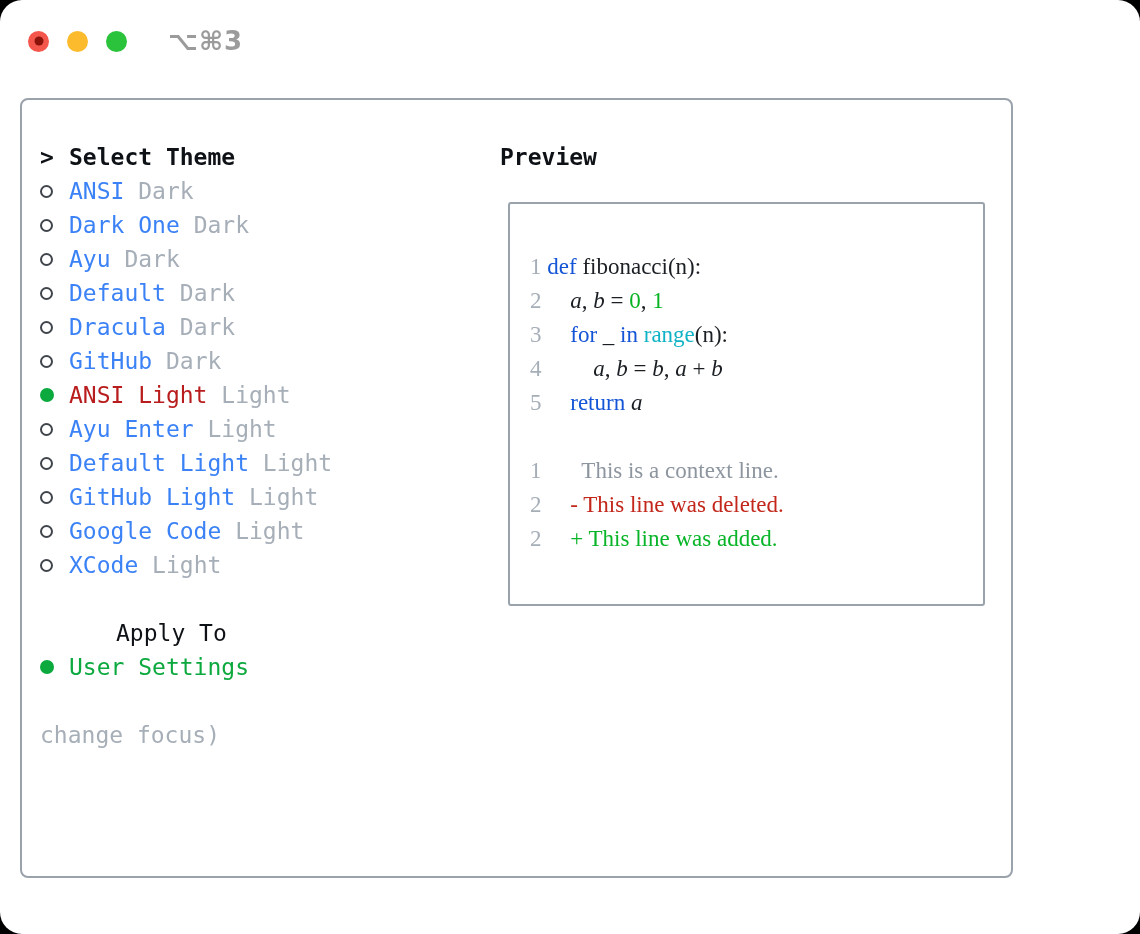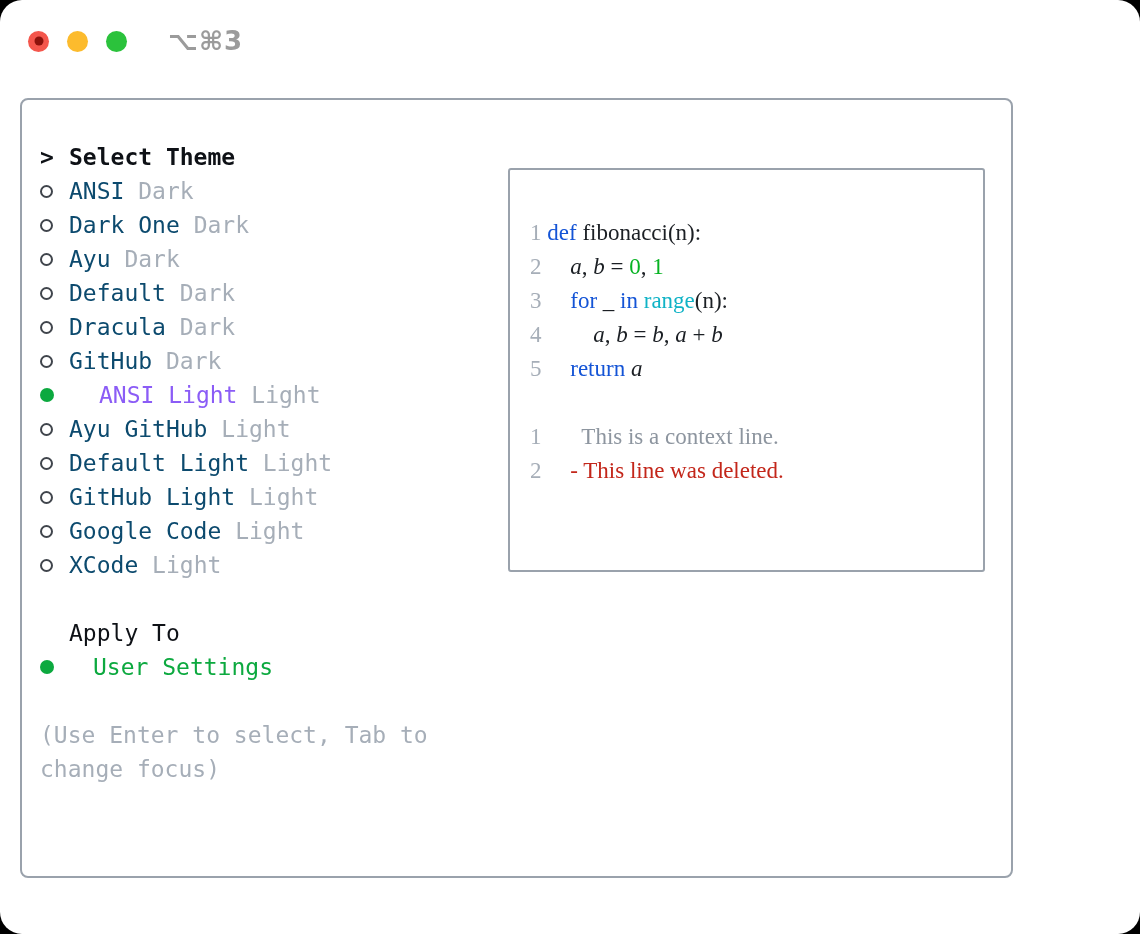"Preview" div.preview-title { html: none -> <div>Preview</div> }
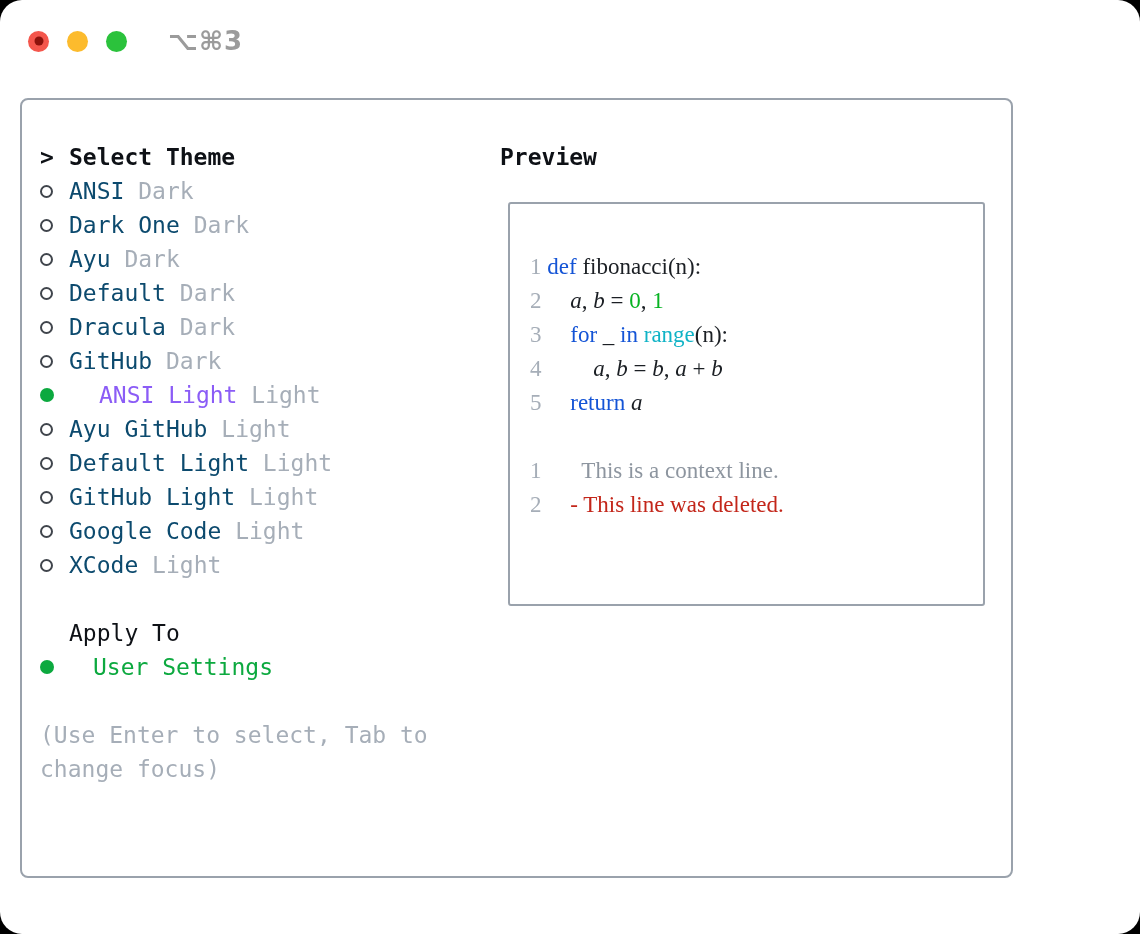"ANSI" .theme-name { color: #0c4a6e -> #3b82f6 }
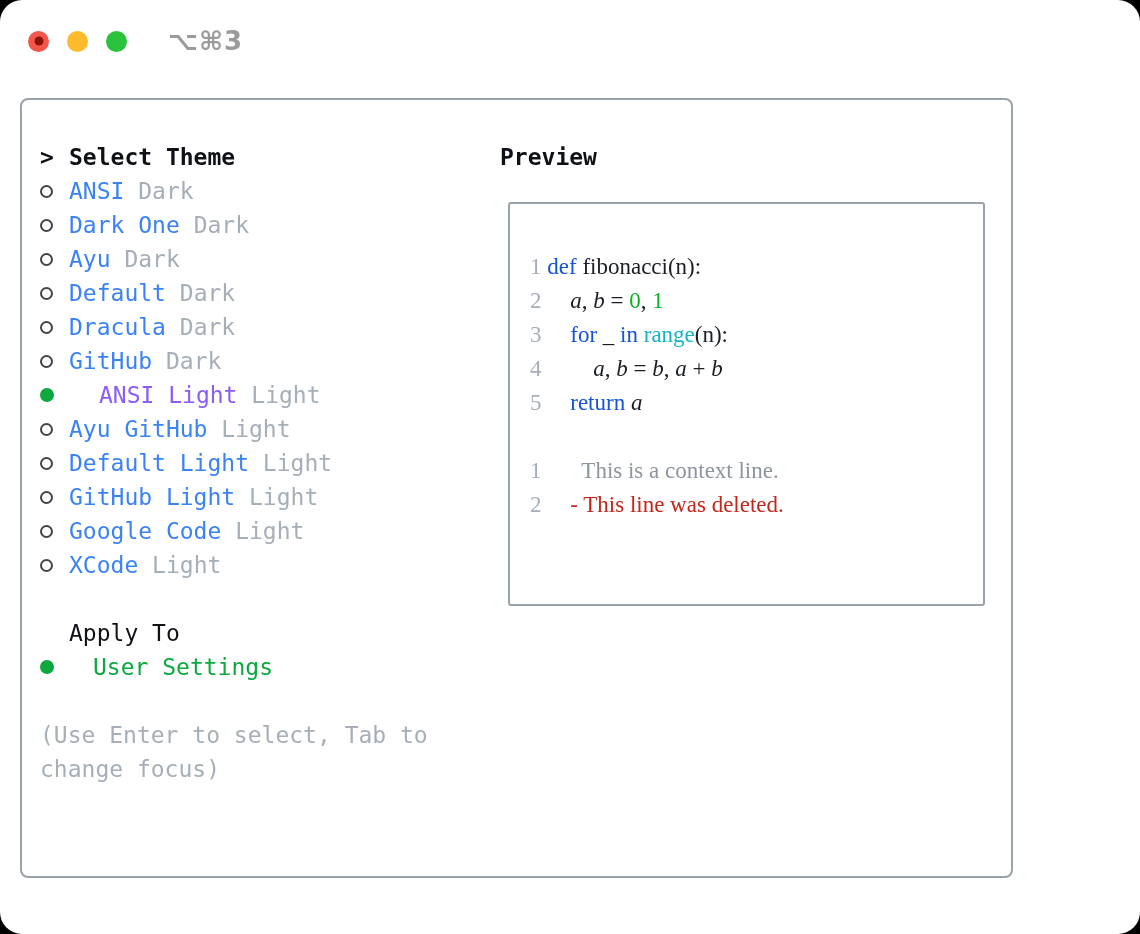"ANSI Light" .theme-name.selected { color: #8b5cf6 -> #b91c1c; margin-left: 30px -> none }
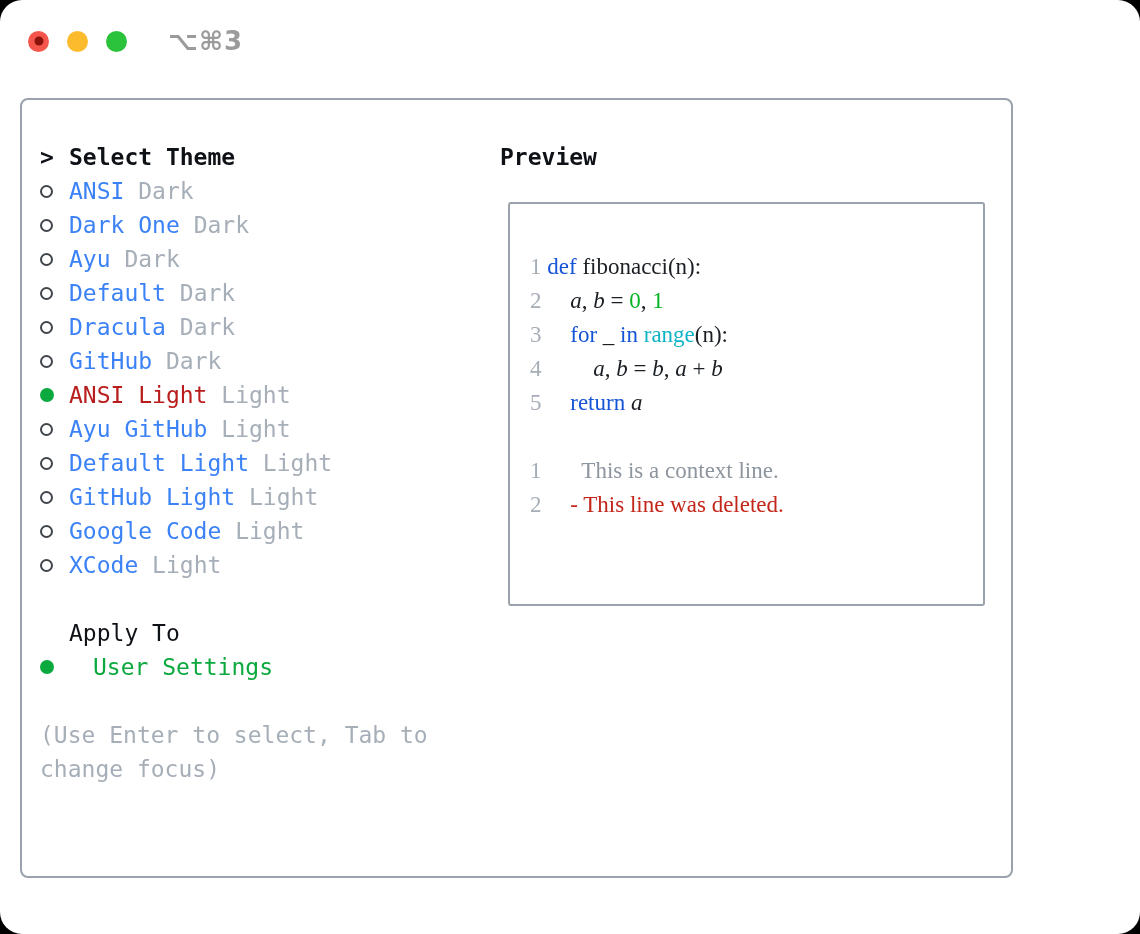"Ayu GitHub" span.theme-name { text: GitHub -> Enter }
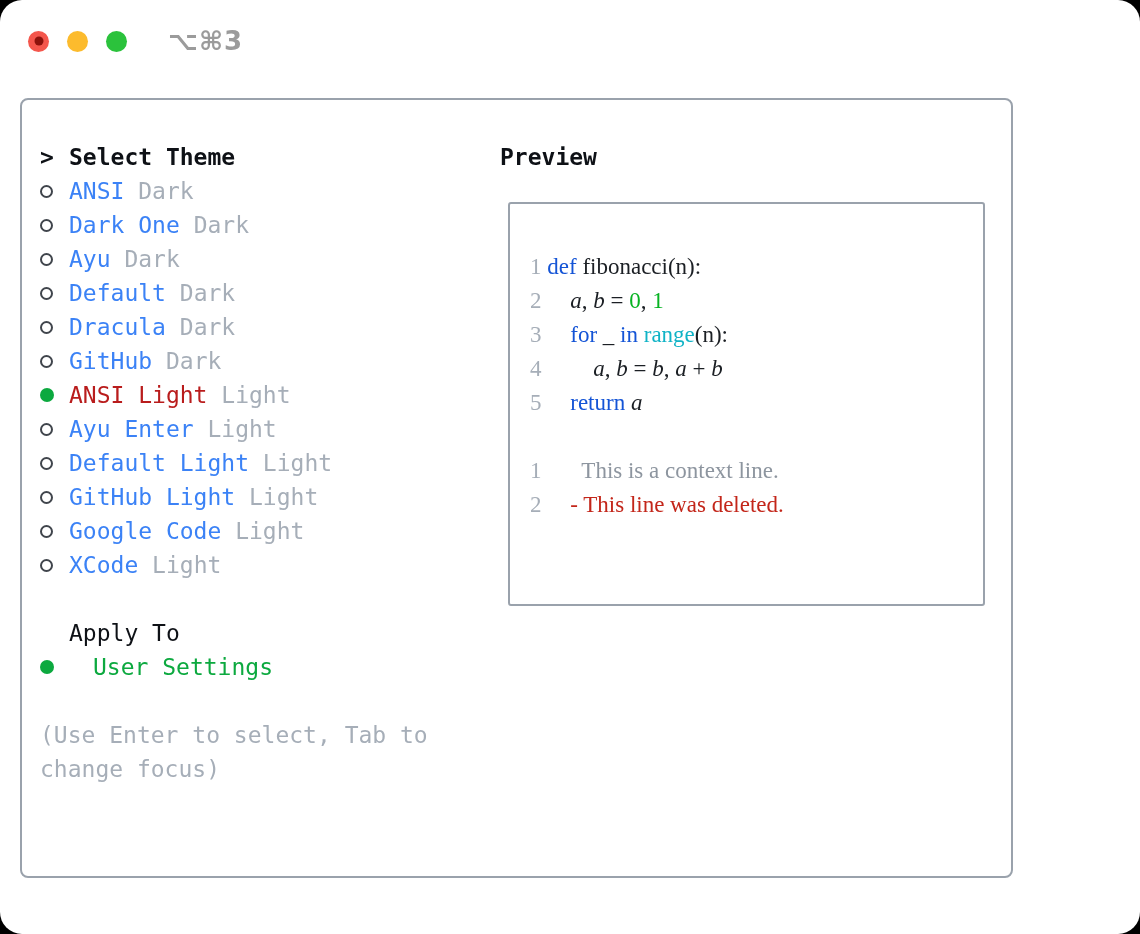"2 + This line was" div.code-line { html: none -> <div><span>2</span><span> </span><span>+ This line was added.</span></div> }
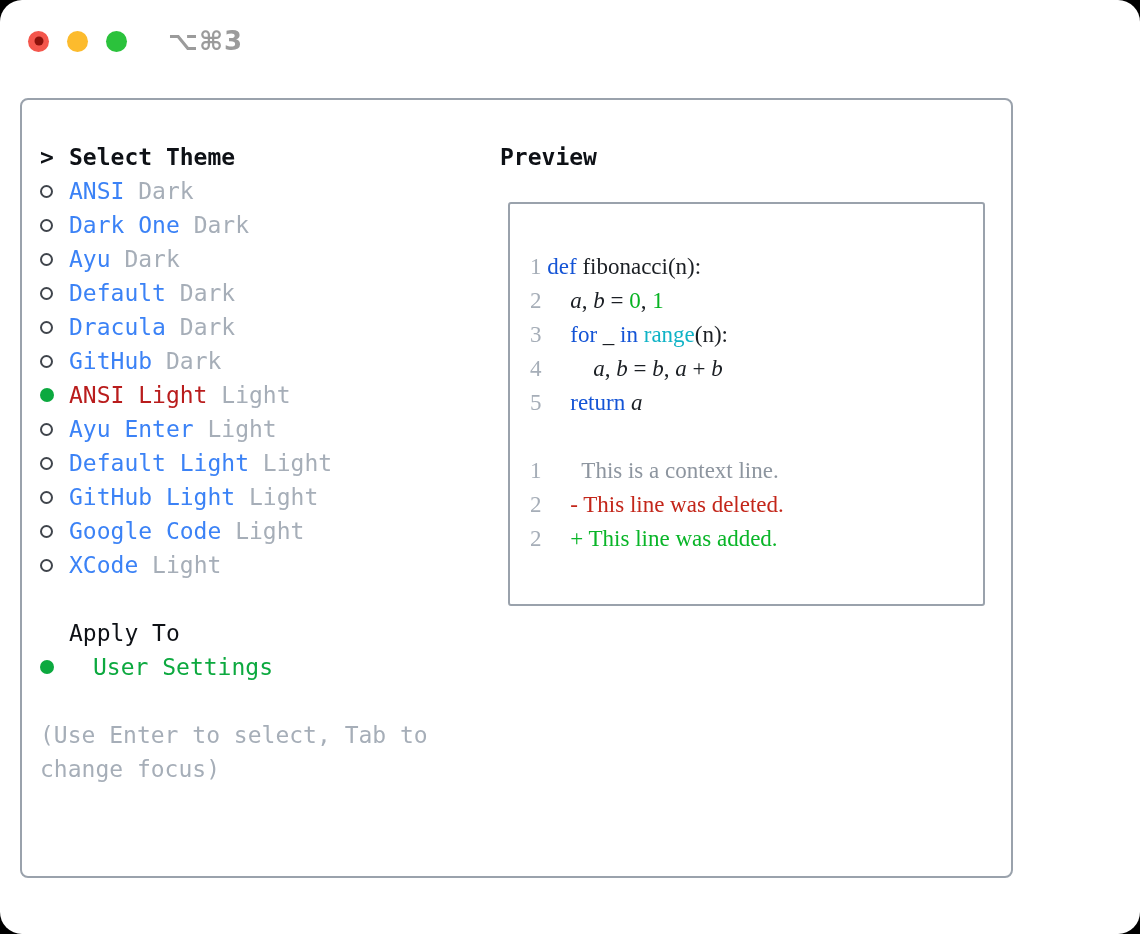"Apply To" .plain-title { margin-left: none -> 47px }
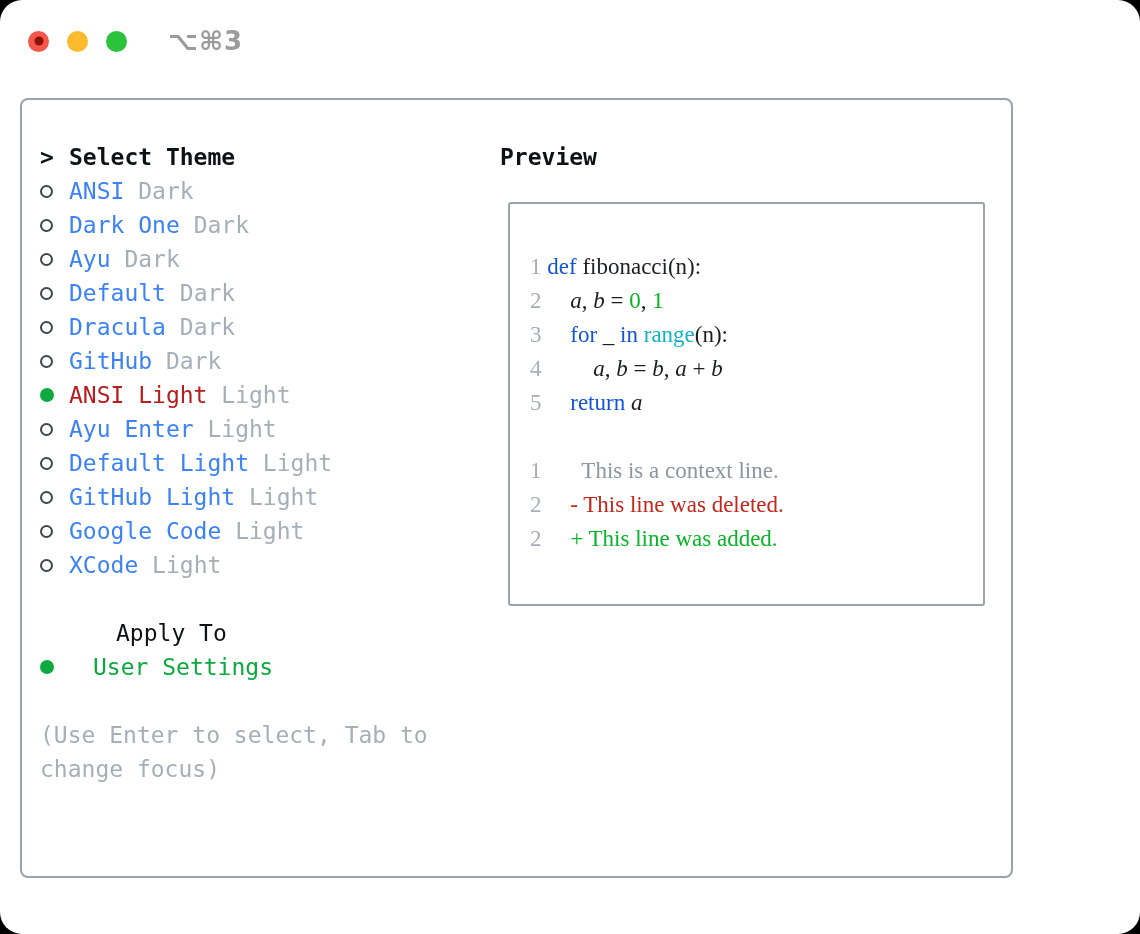"User Settings" .apply-label { margin-left: 24px -> none }
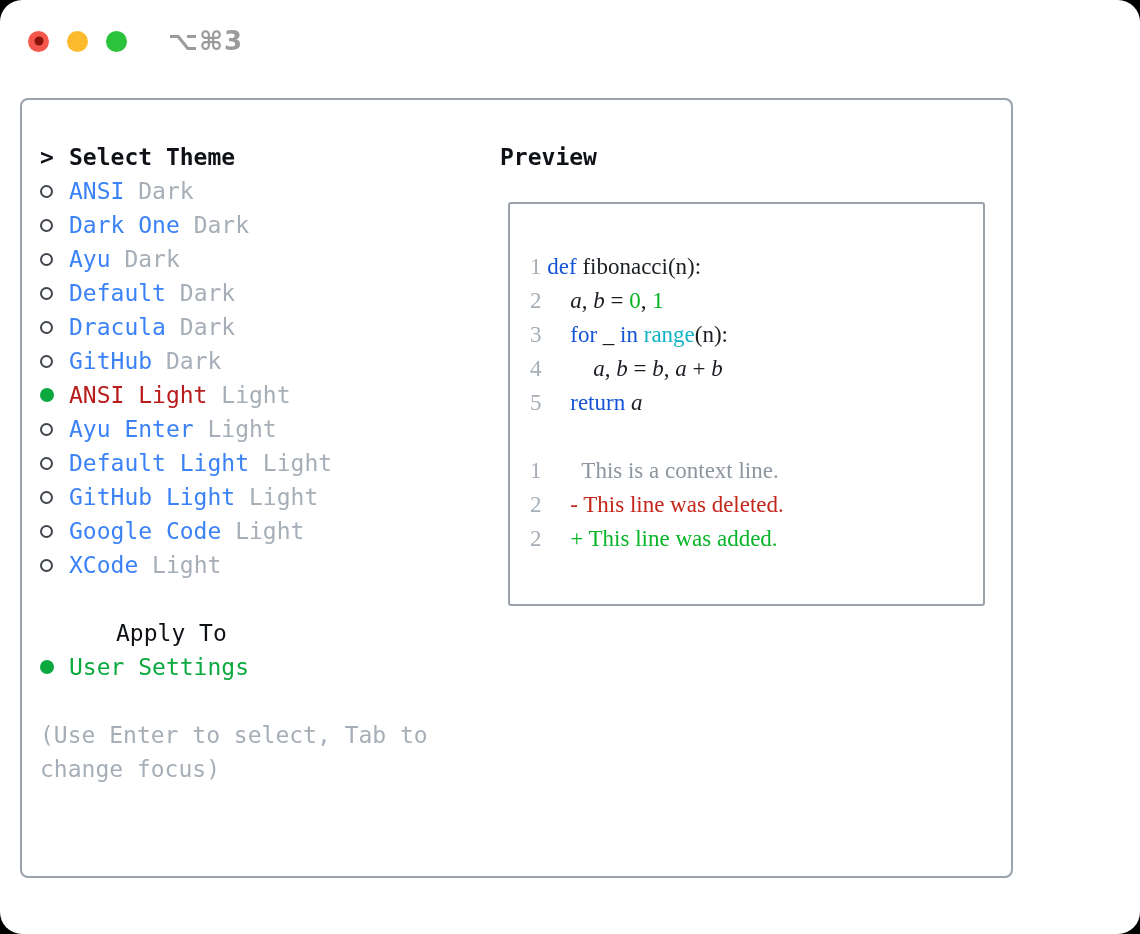"(Use Enter to select, Tab" div.hint { html: <div>(Use Enter to select, Tab to</div> -> none }
